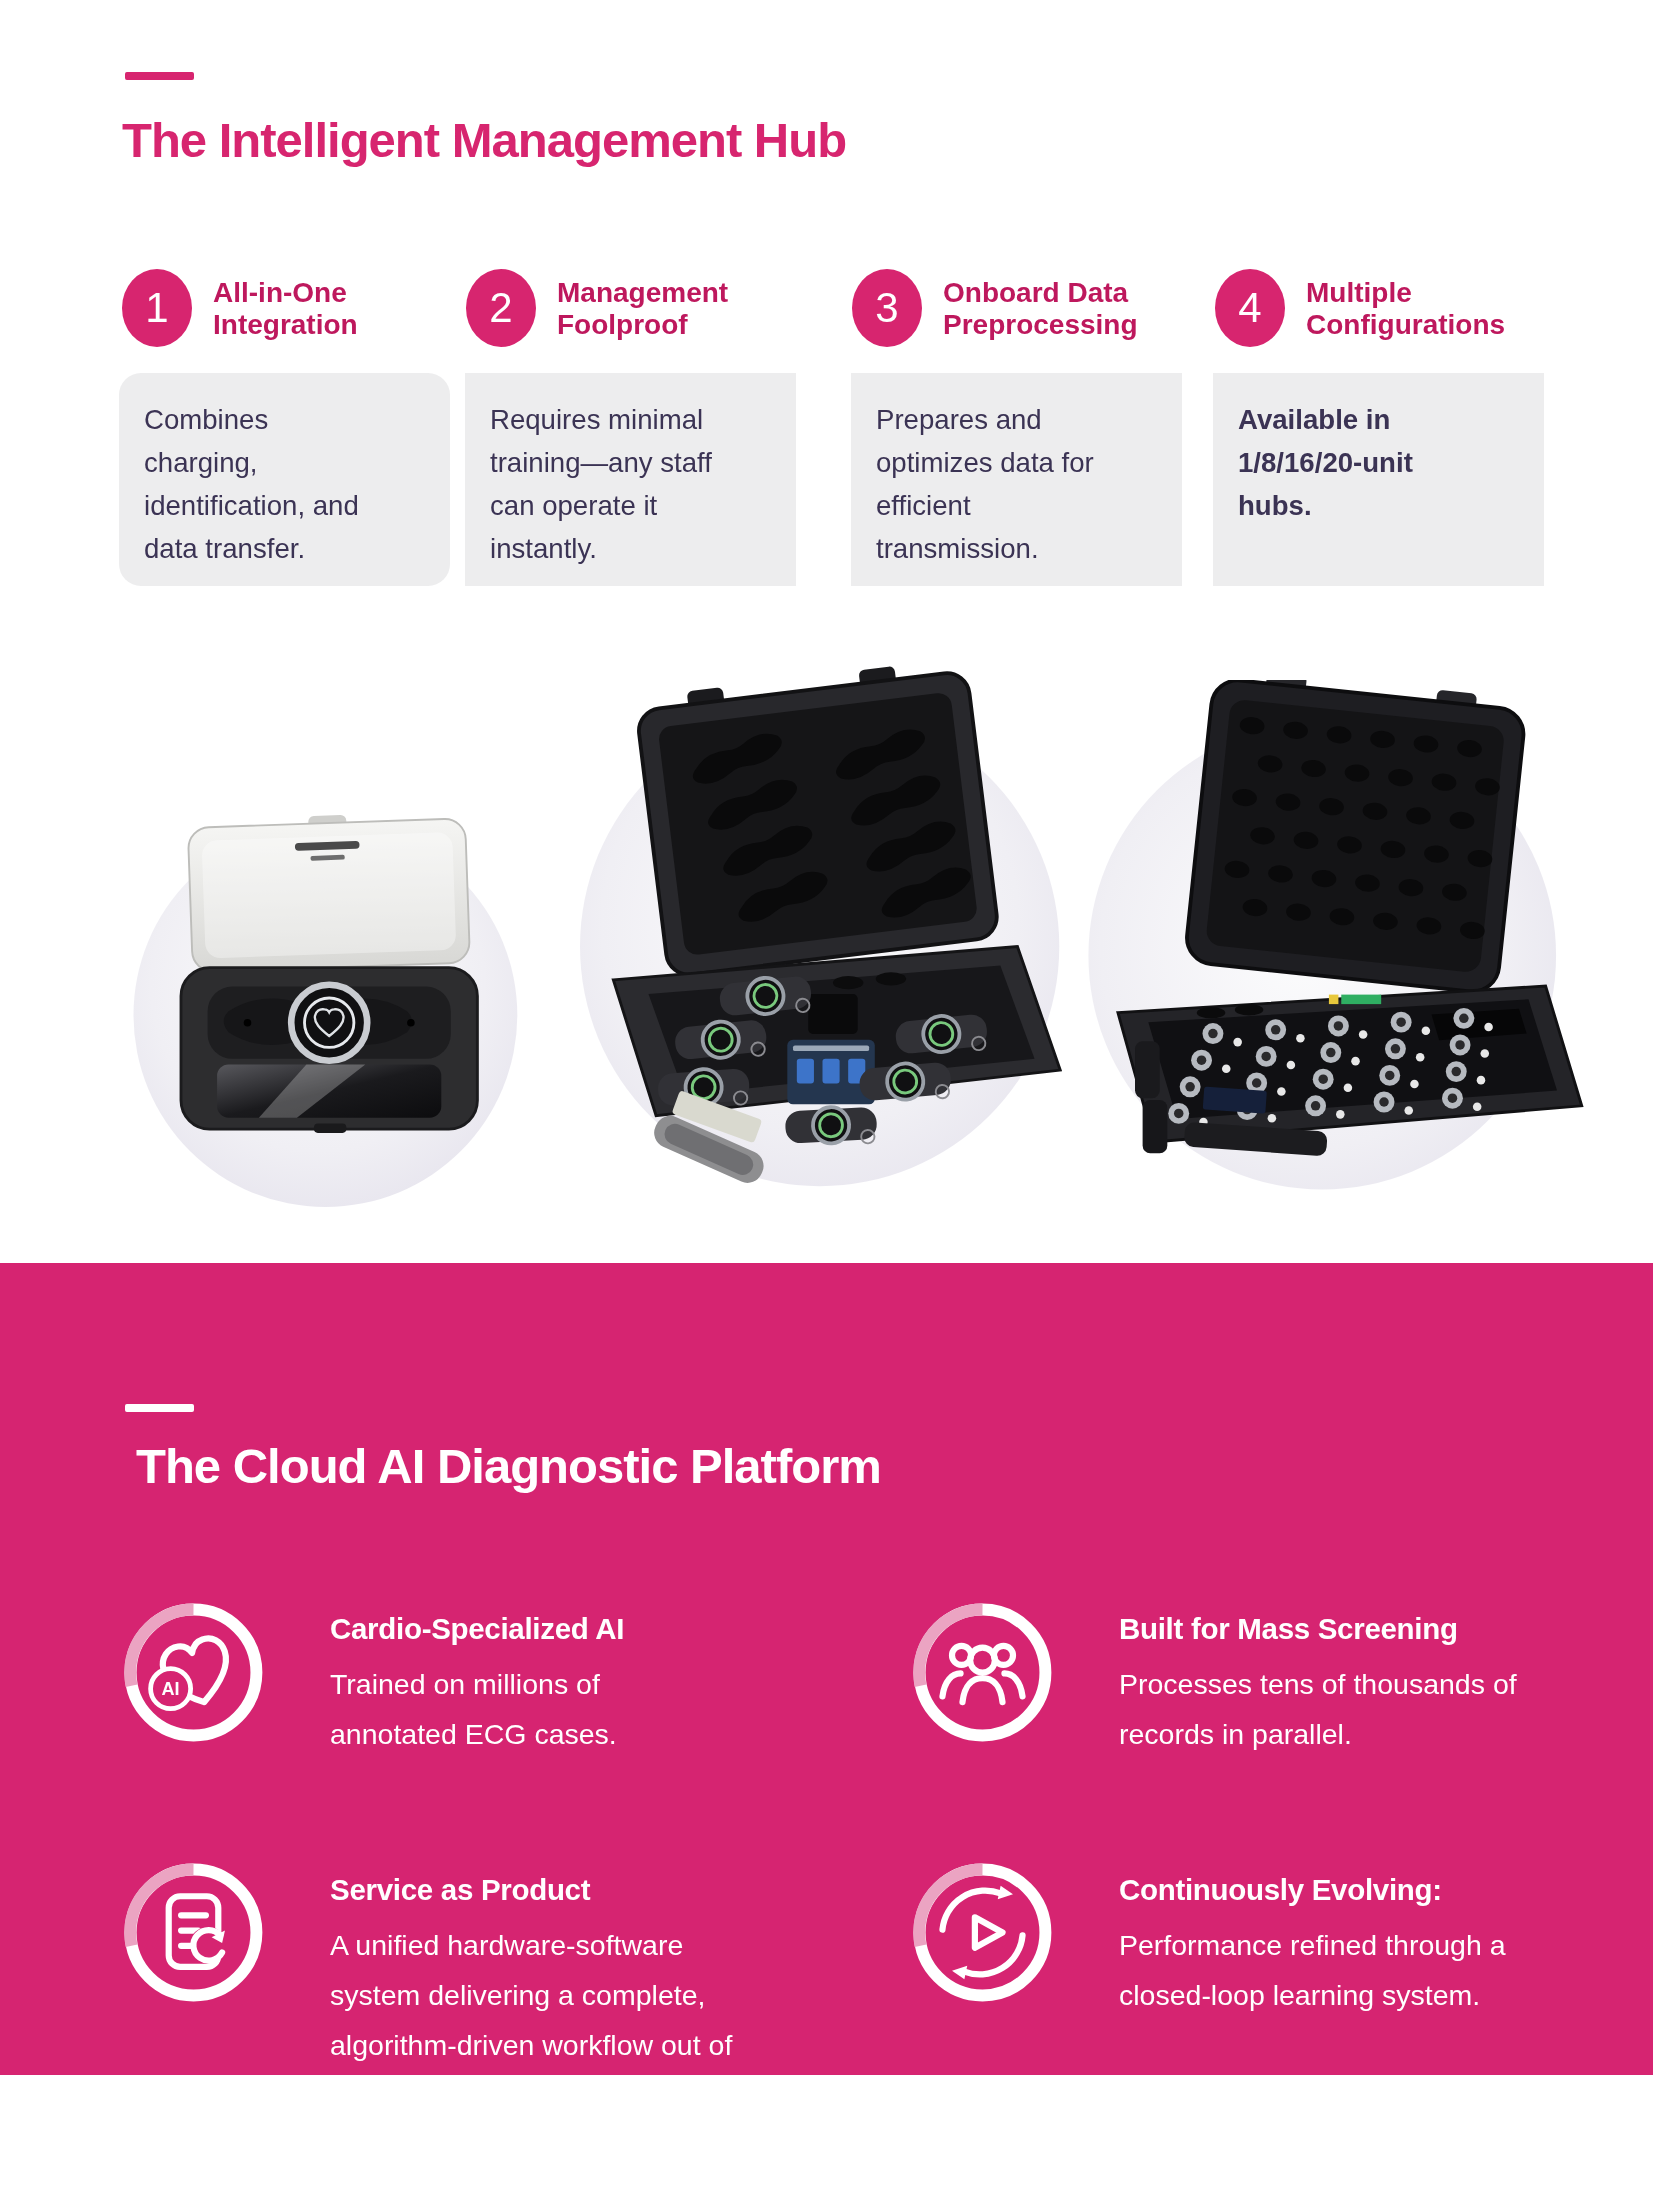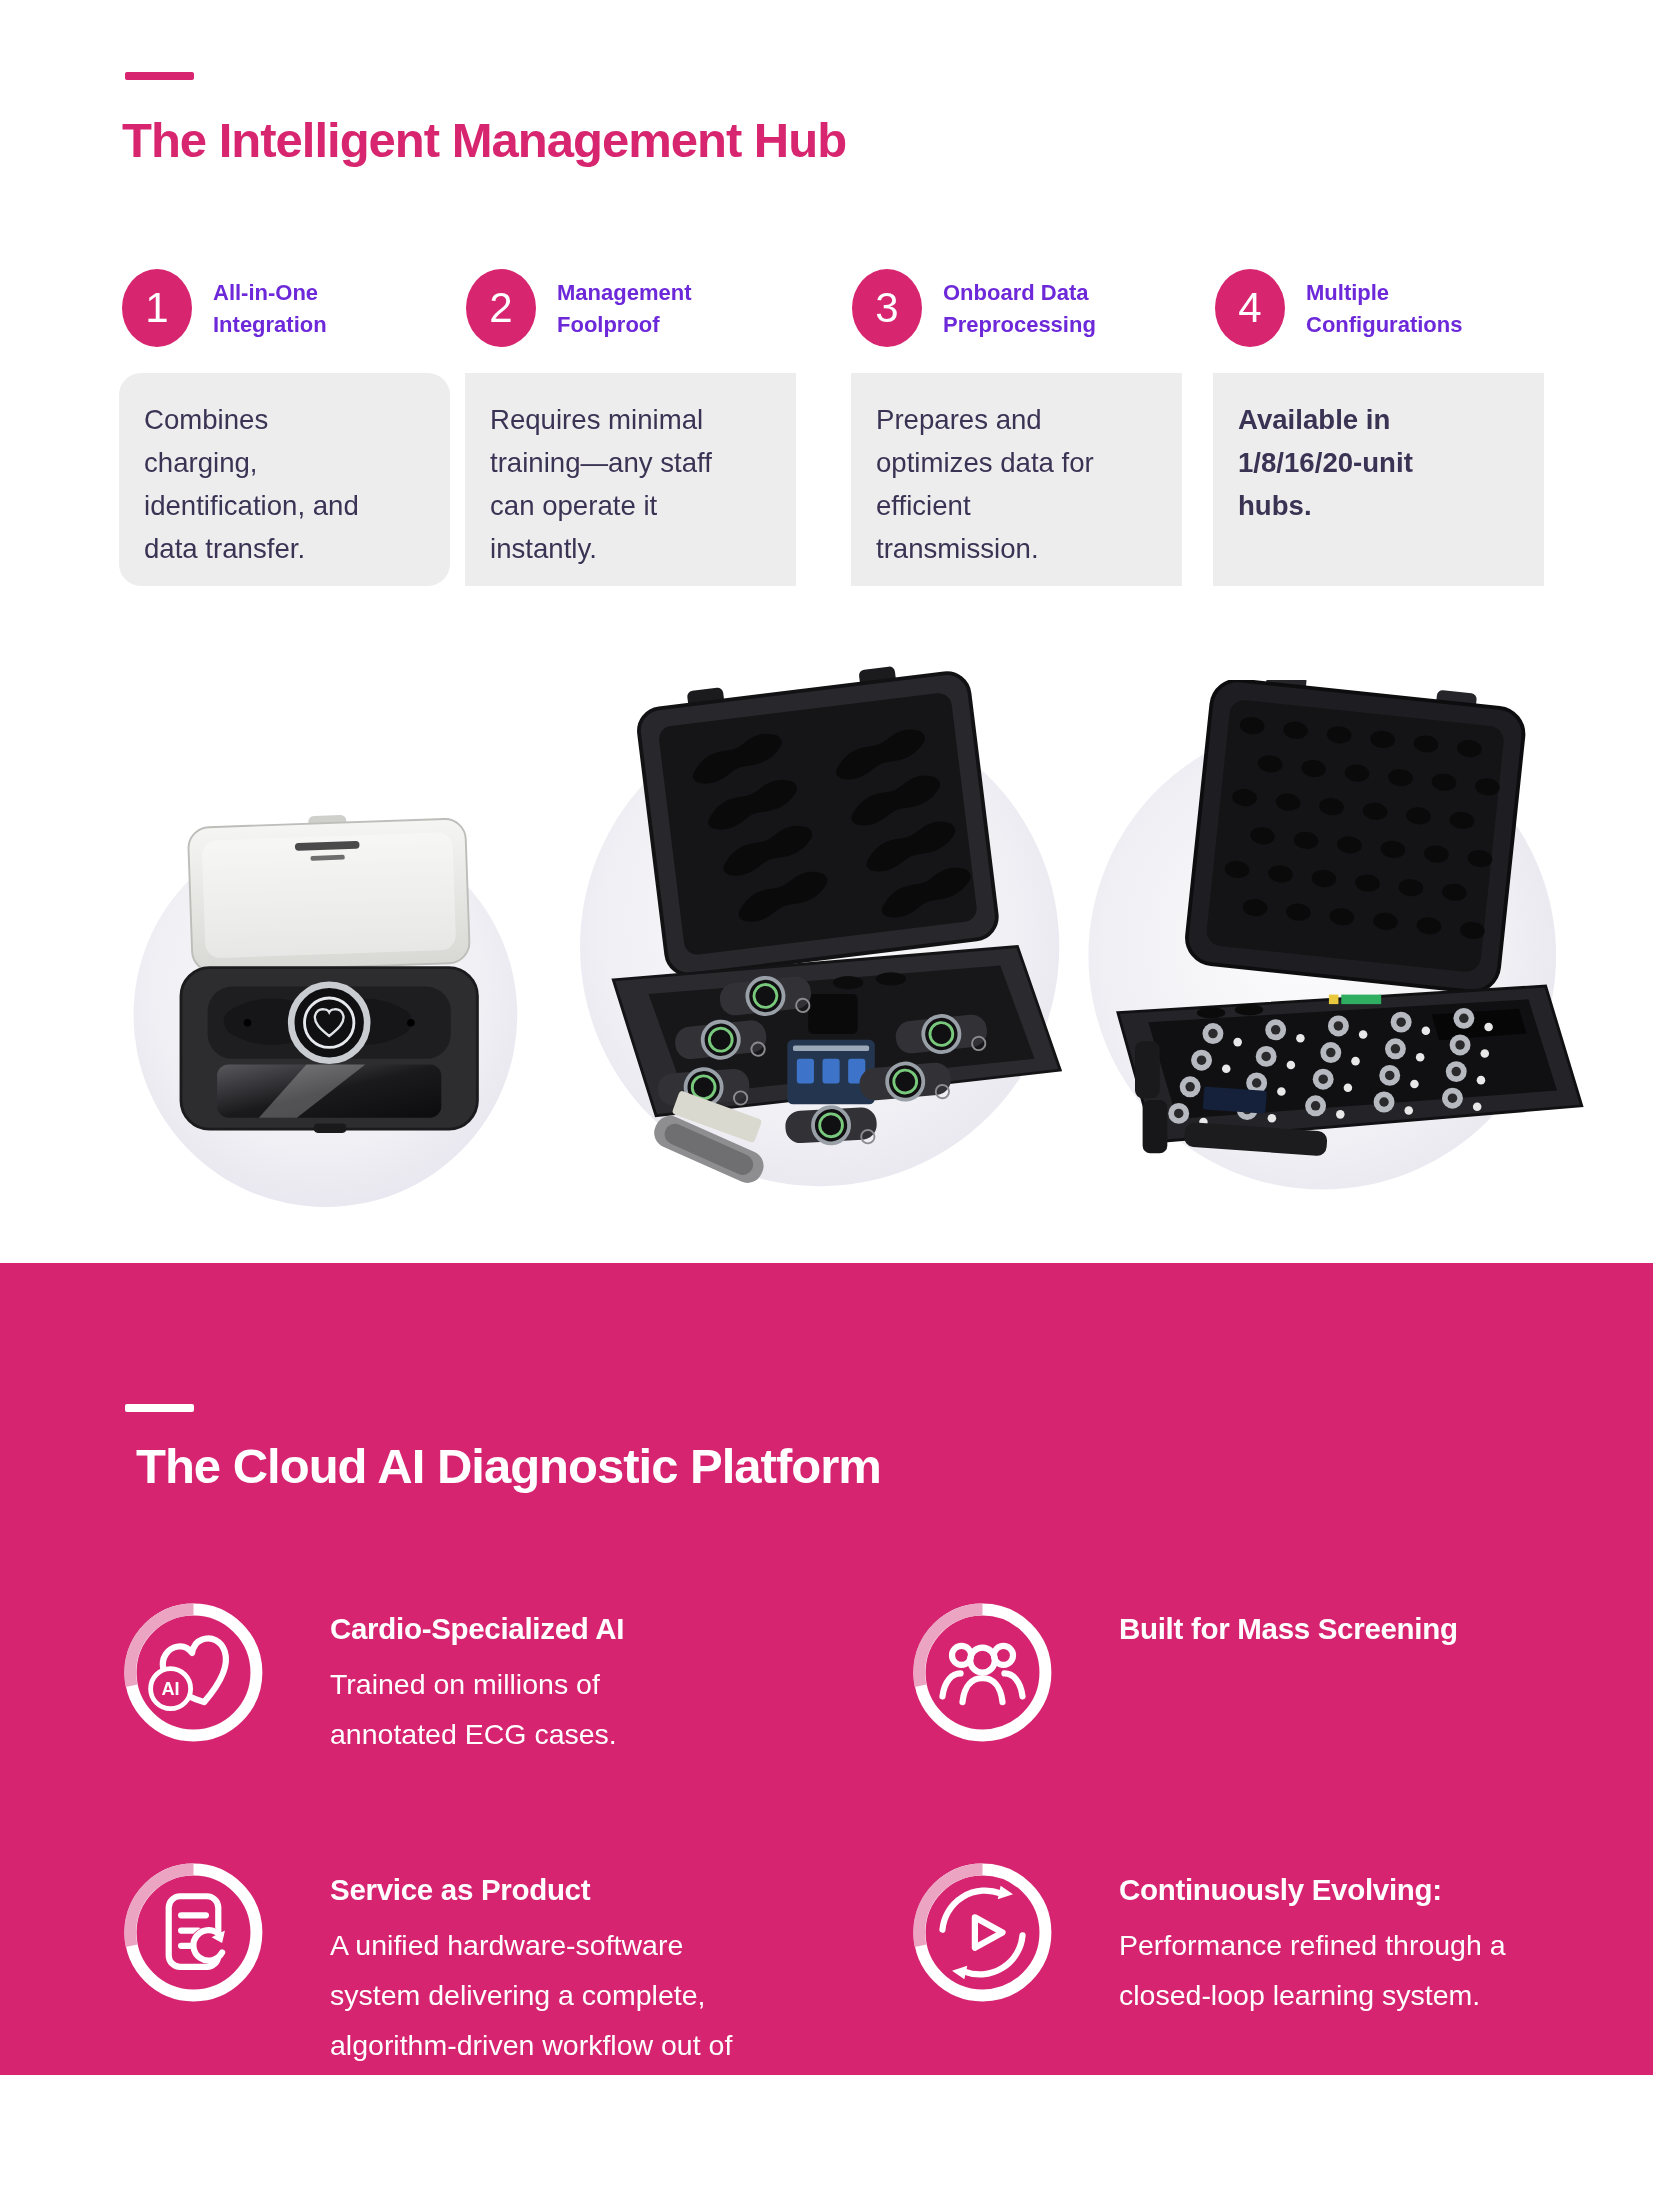"All-in-One" .ftitle { color: #6d28d9 -> #be185d; font-size: 22px -> 28px }
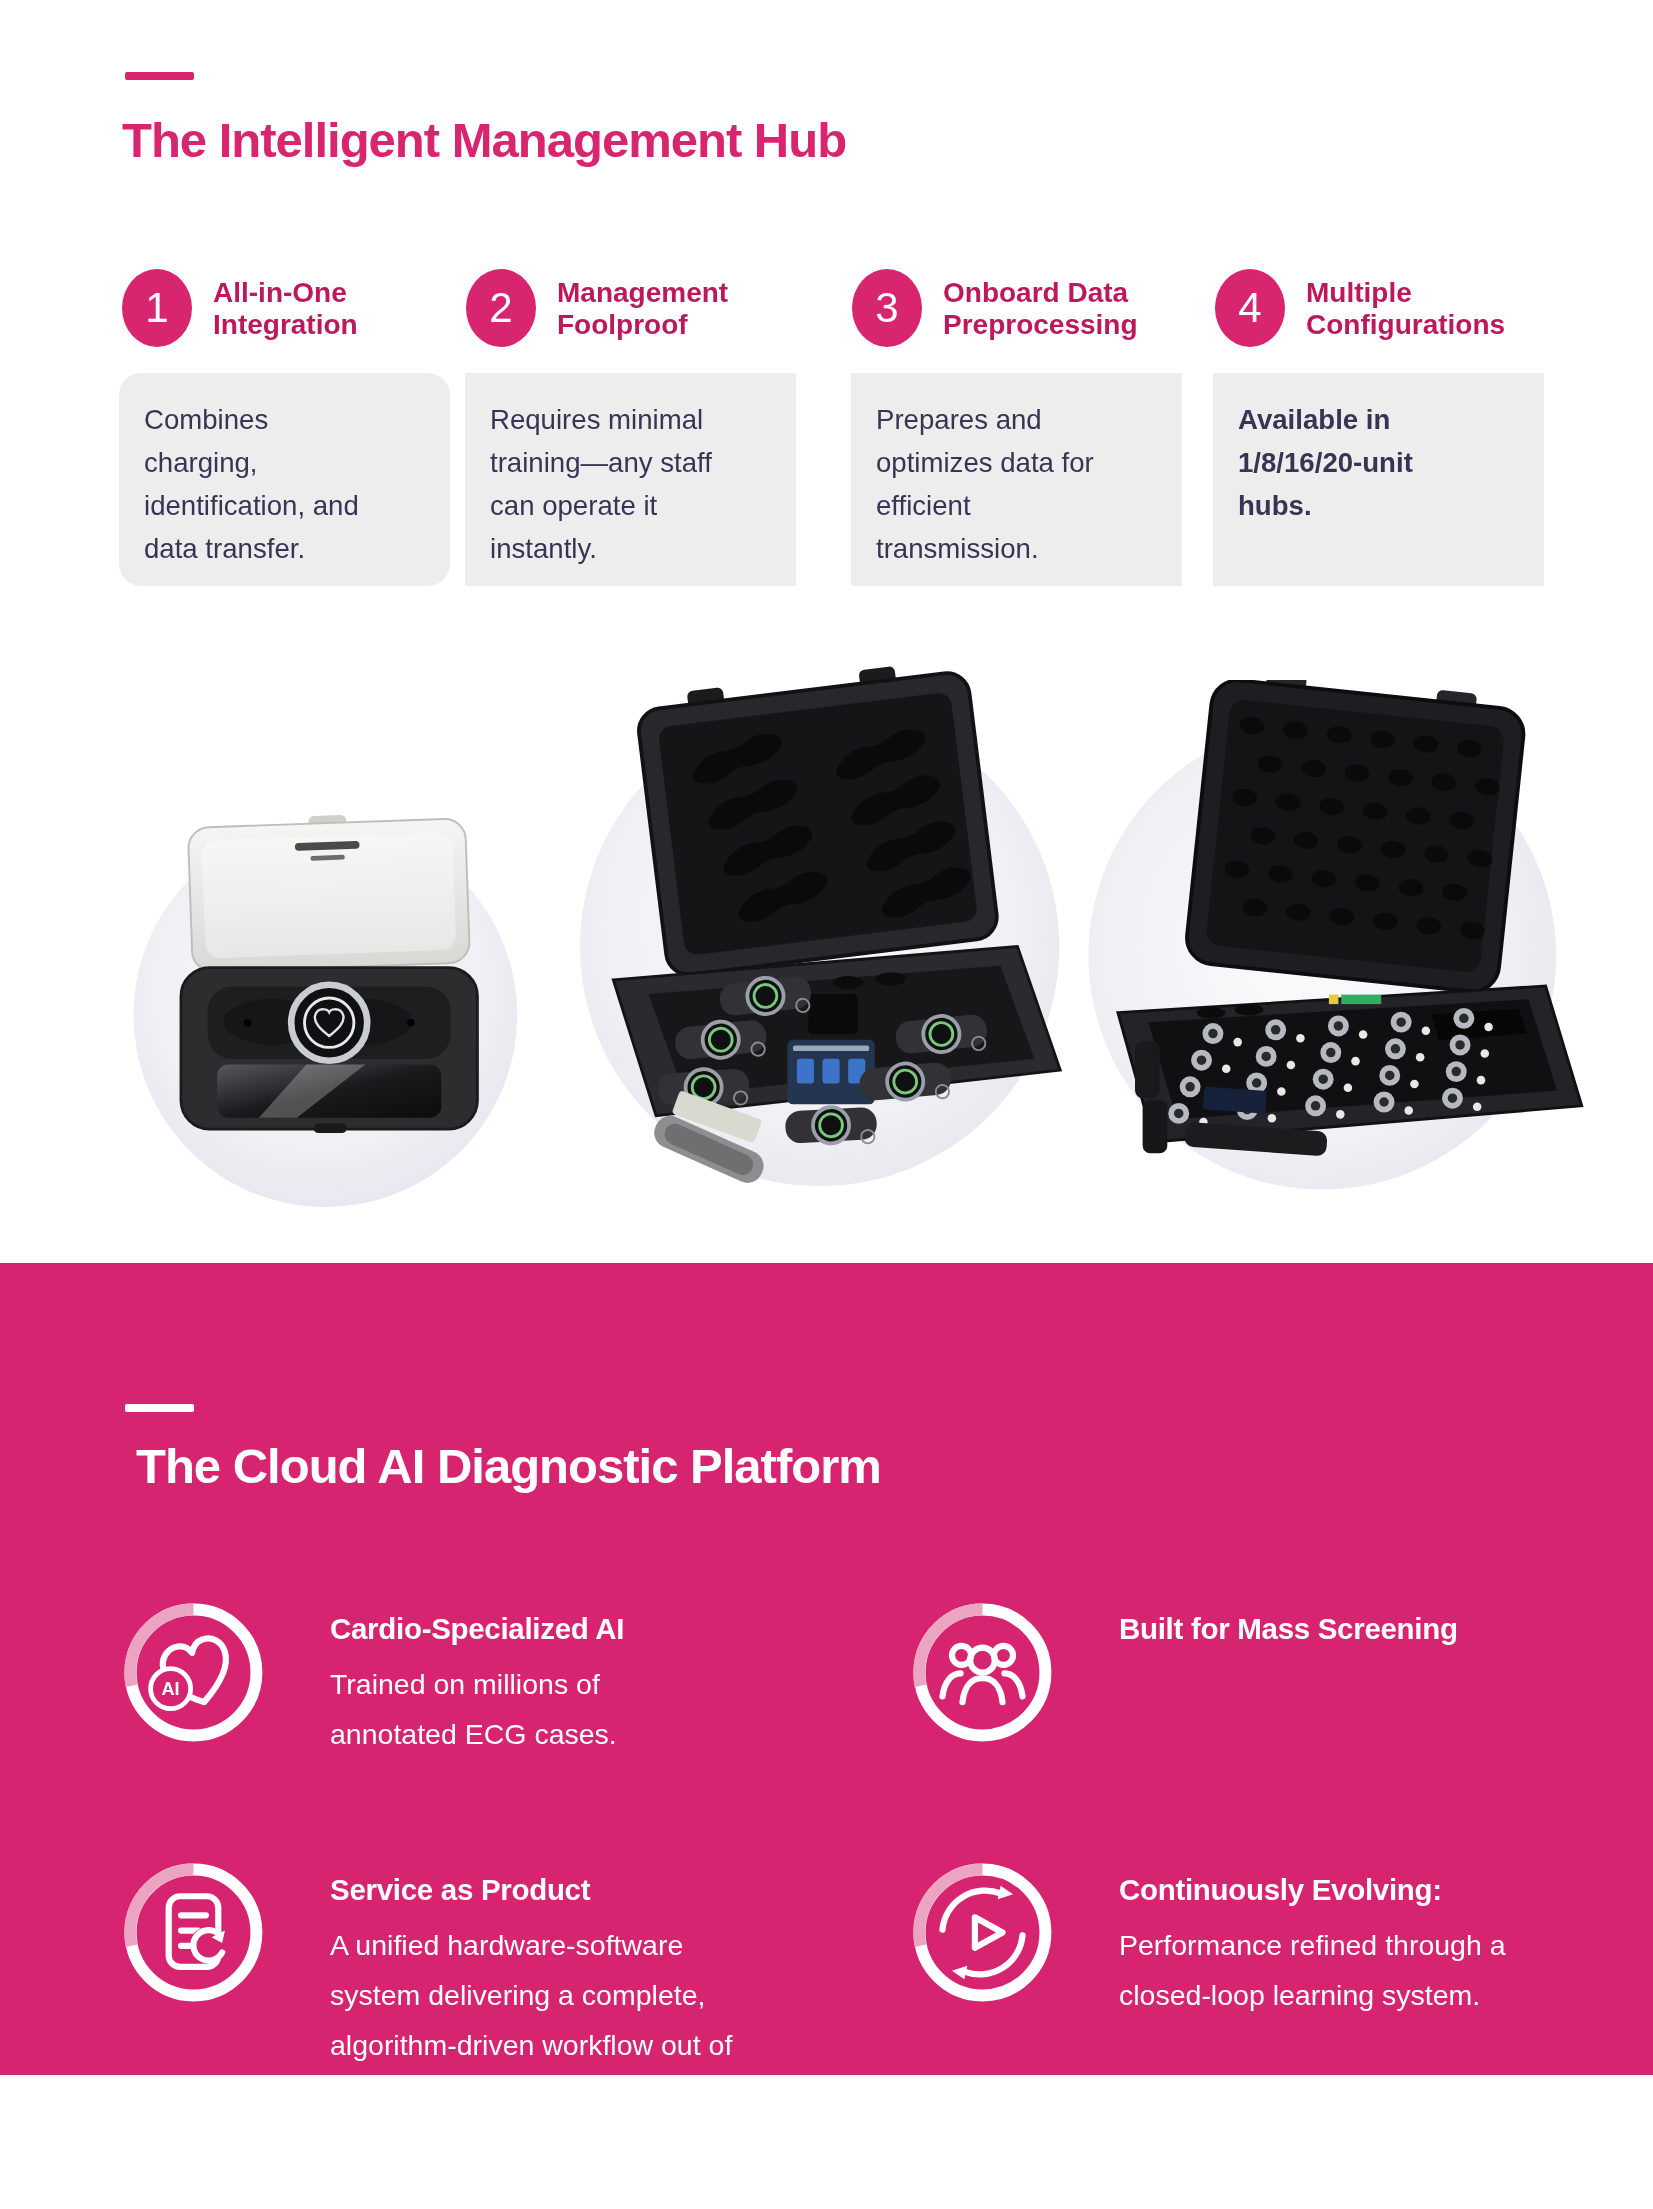"Processes tens of thousands of" p { html: none -> <p>Processes tens of thousands of records in parallel.</p> }
